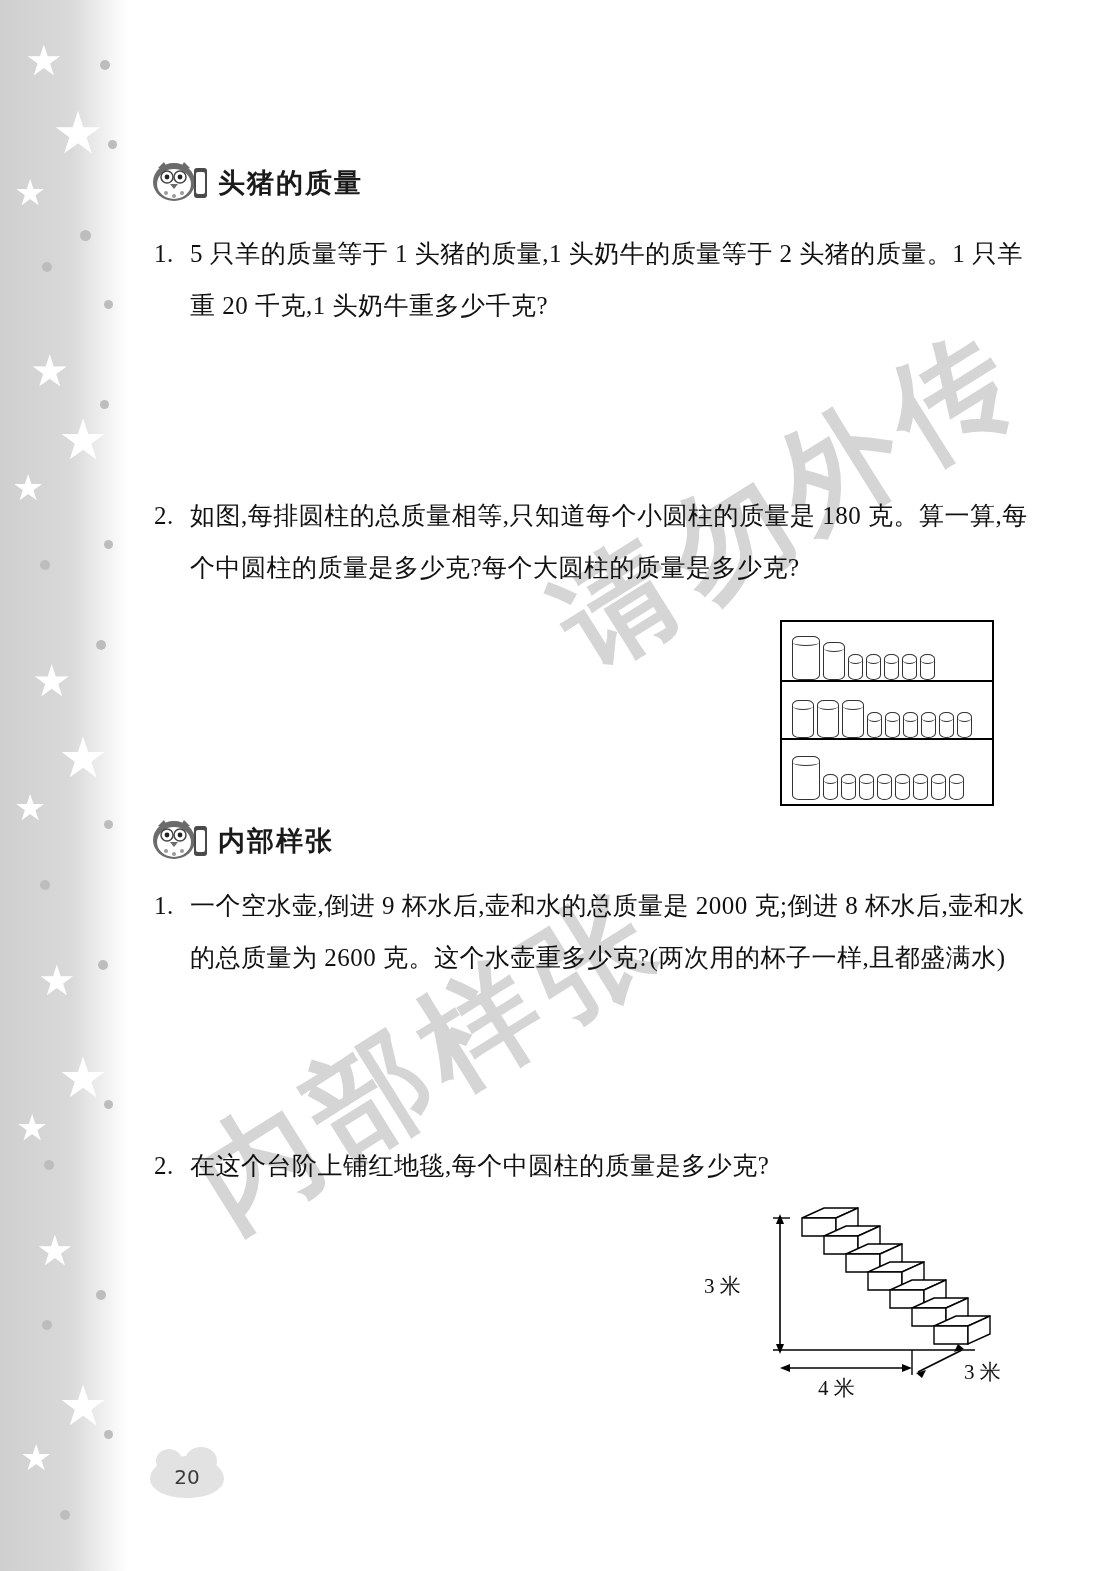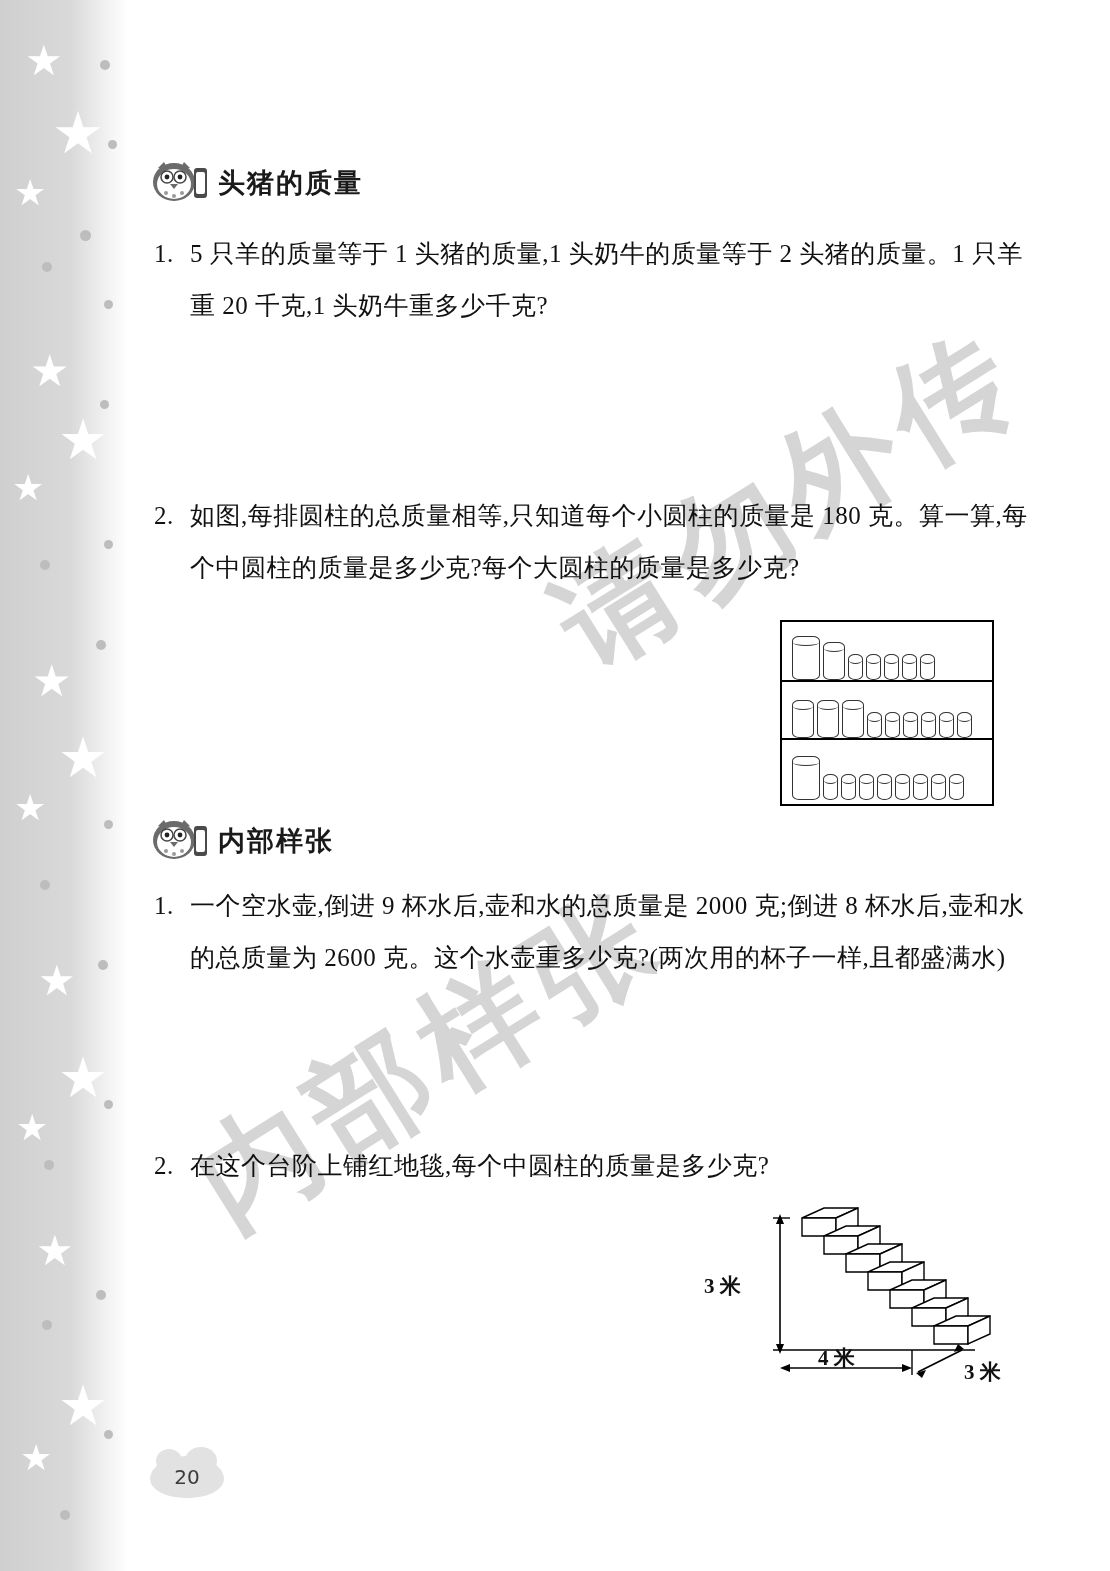"3 米" div.fig-stair { font-weight: bold -> none }
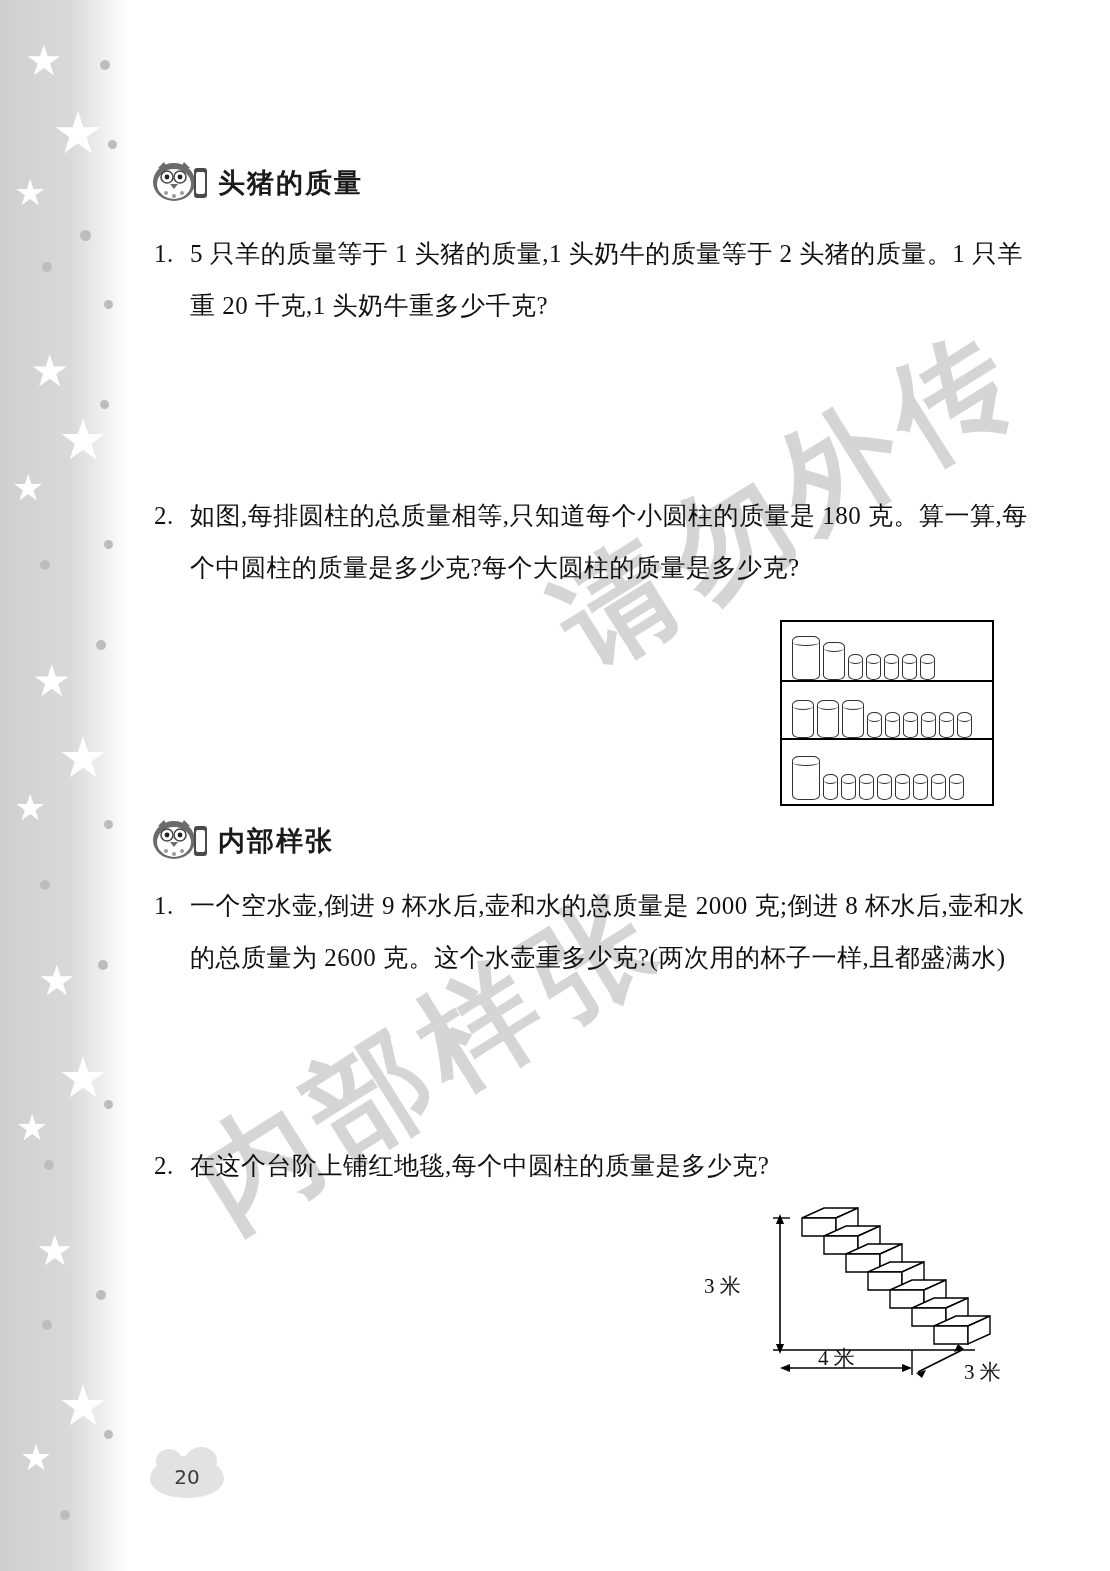"4 米" span.axis-label { top: 144px -> 174px }
